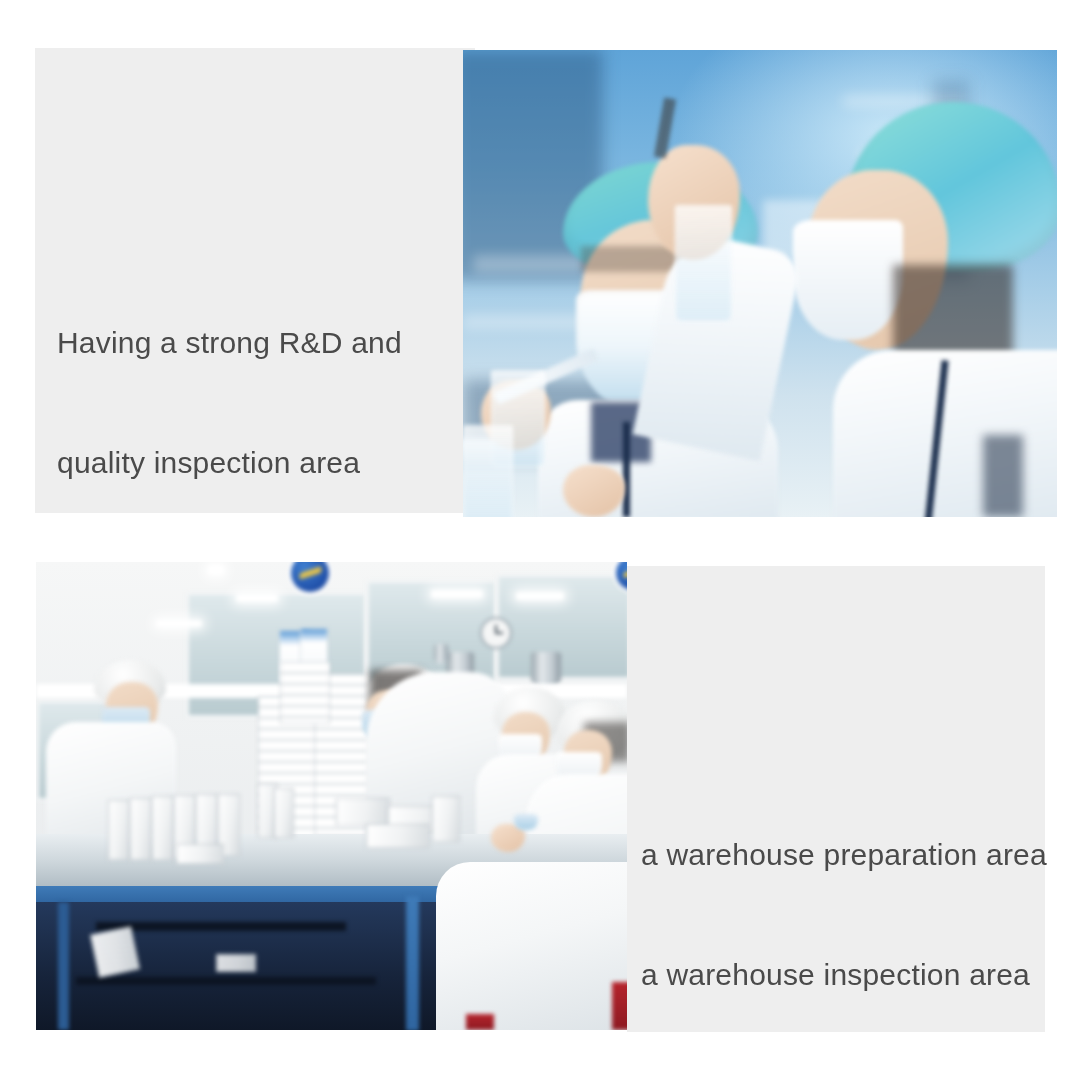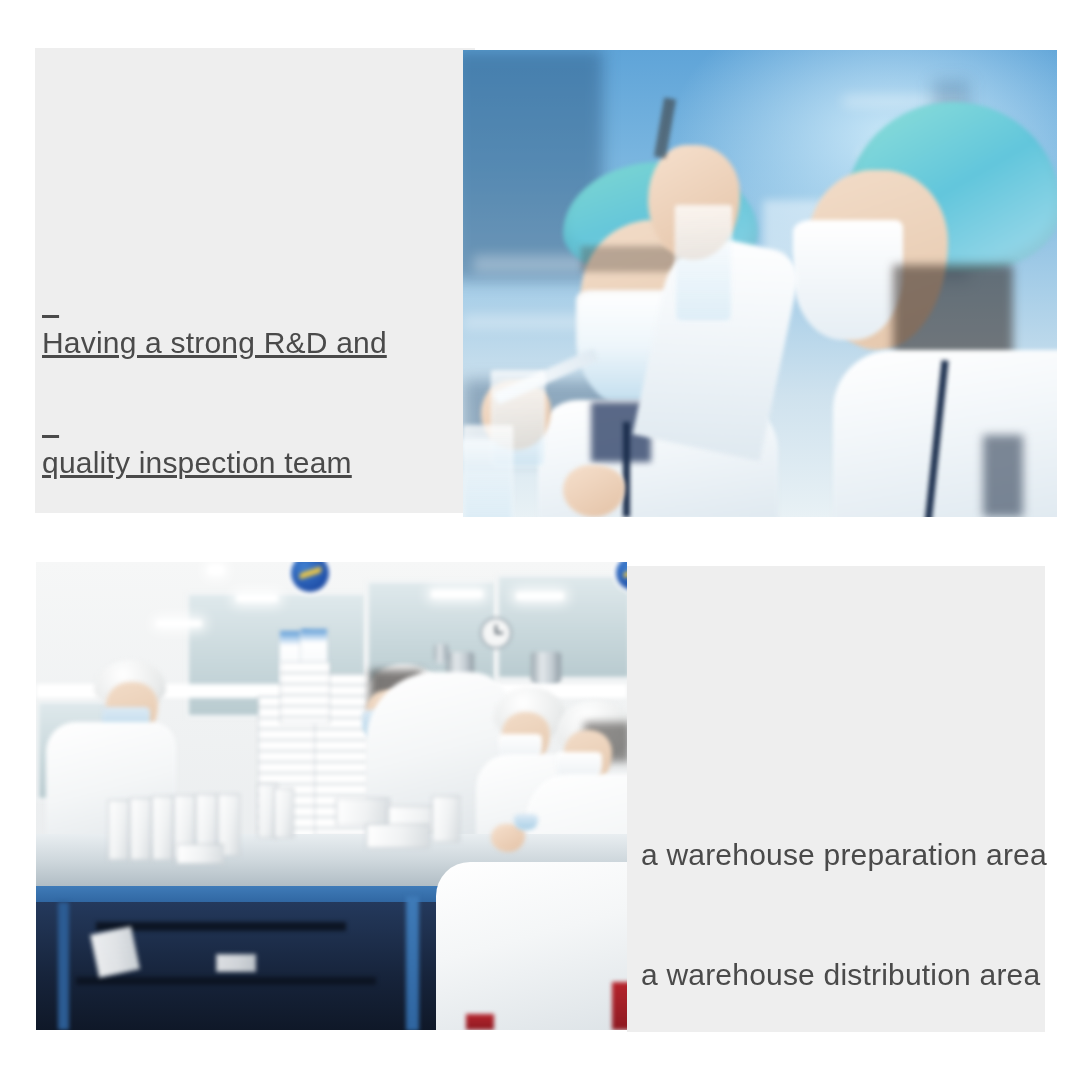"Having a strong R&D and" div.caption { left: 42px -> 57px; text-decoration: underline -> none }
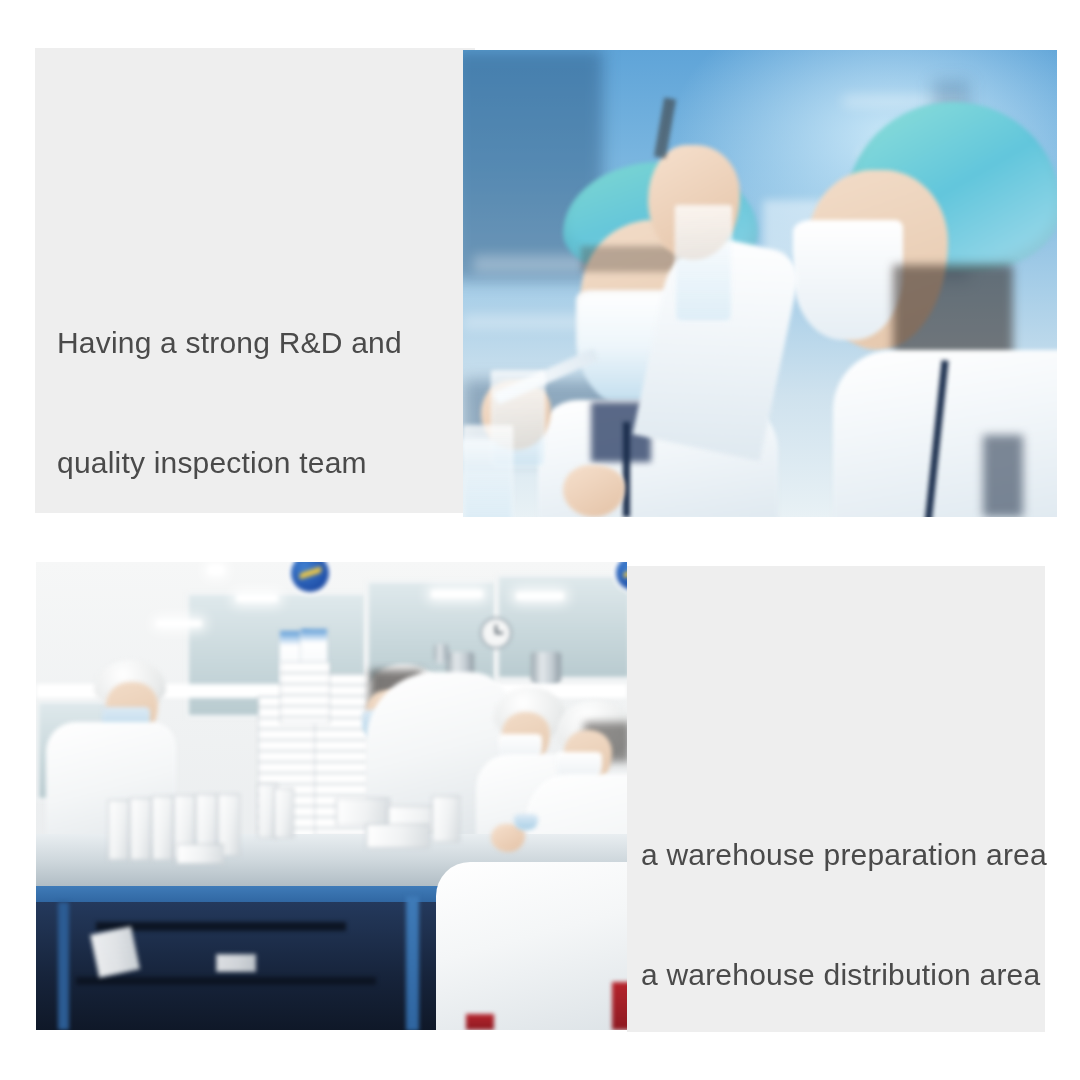"quality inspection team" div { text: team -> area }
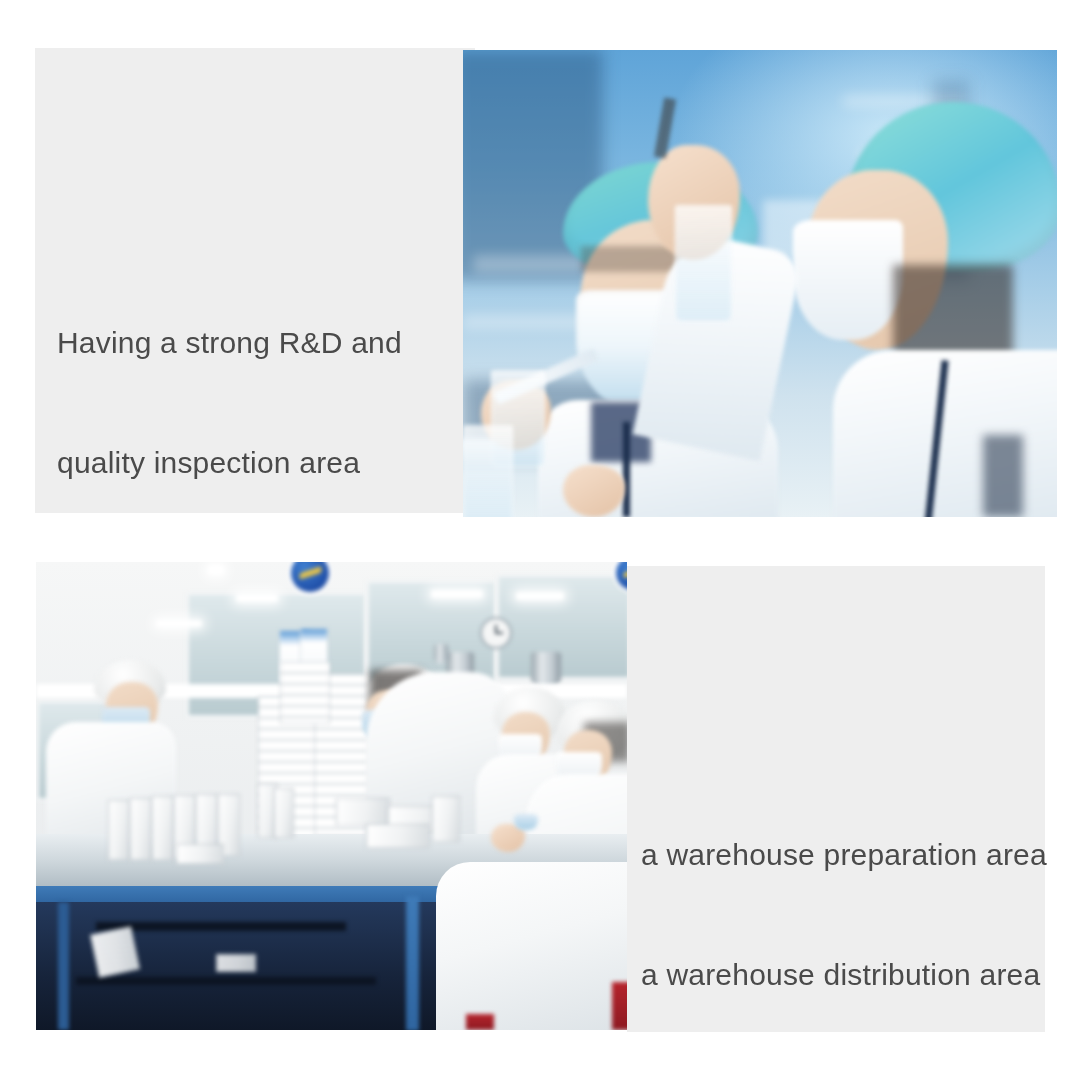"a warehouse distribution area" div { text: distribution -> inspection }
